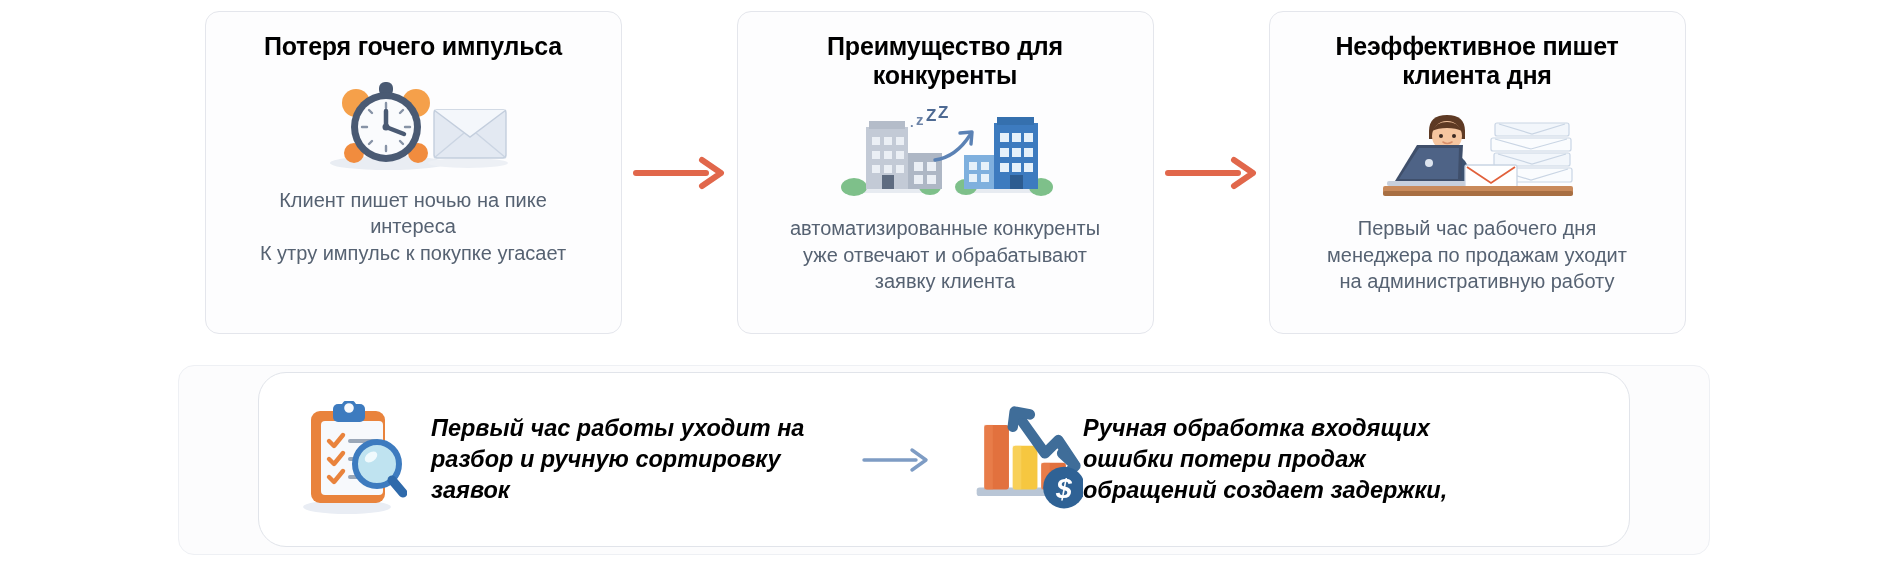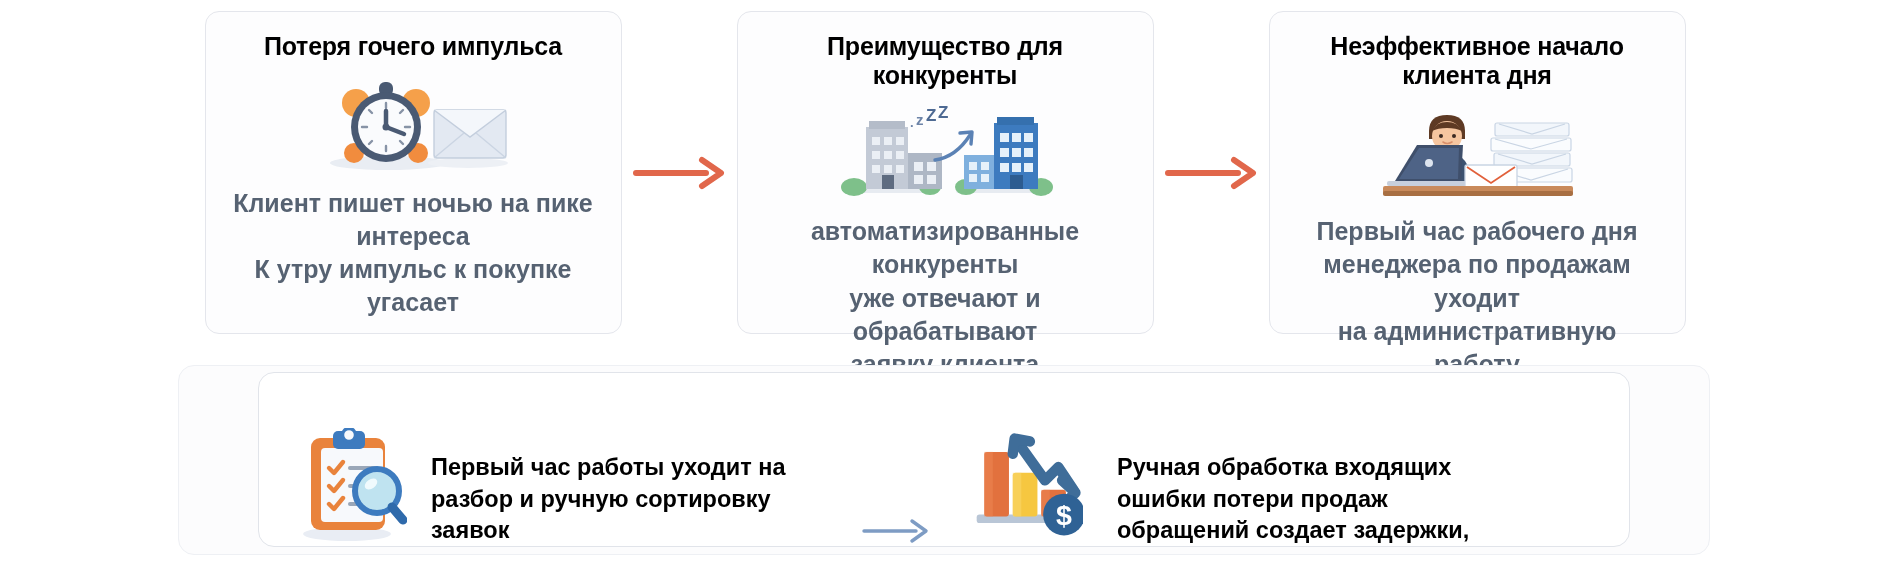"Неэффективное начало" span.ln { text: начало -> пишет }
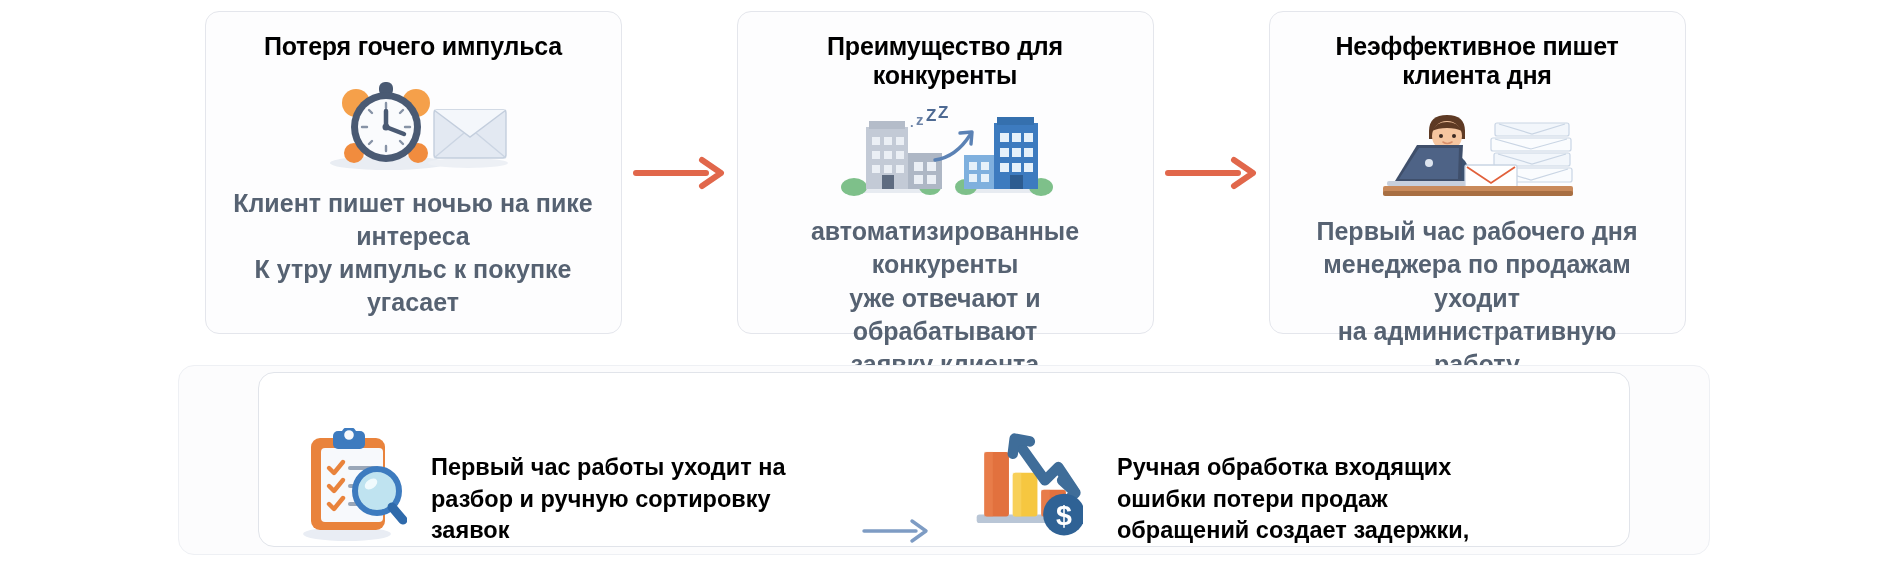"Клиент пишет ночью на пике" .card-body { font-size: 25px -> 20px; font-weight: bold -> none }
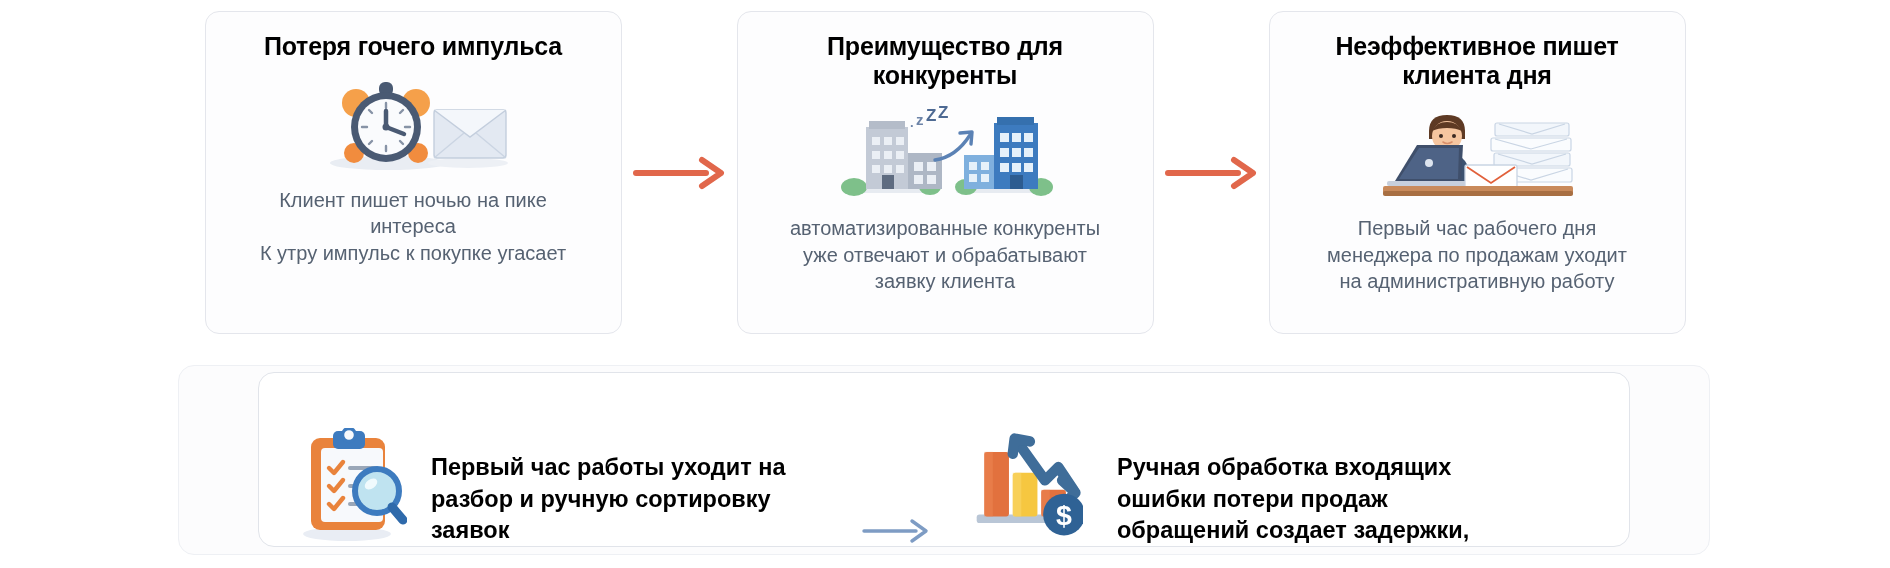"Первый час работы уходит на" .bottom-inner { align-items: flex-end -> center; border-radius: 16px -> 28px; font-style: none -> italic }
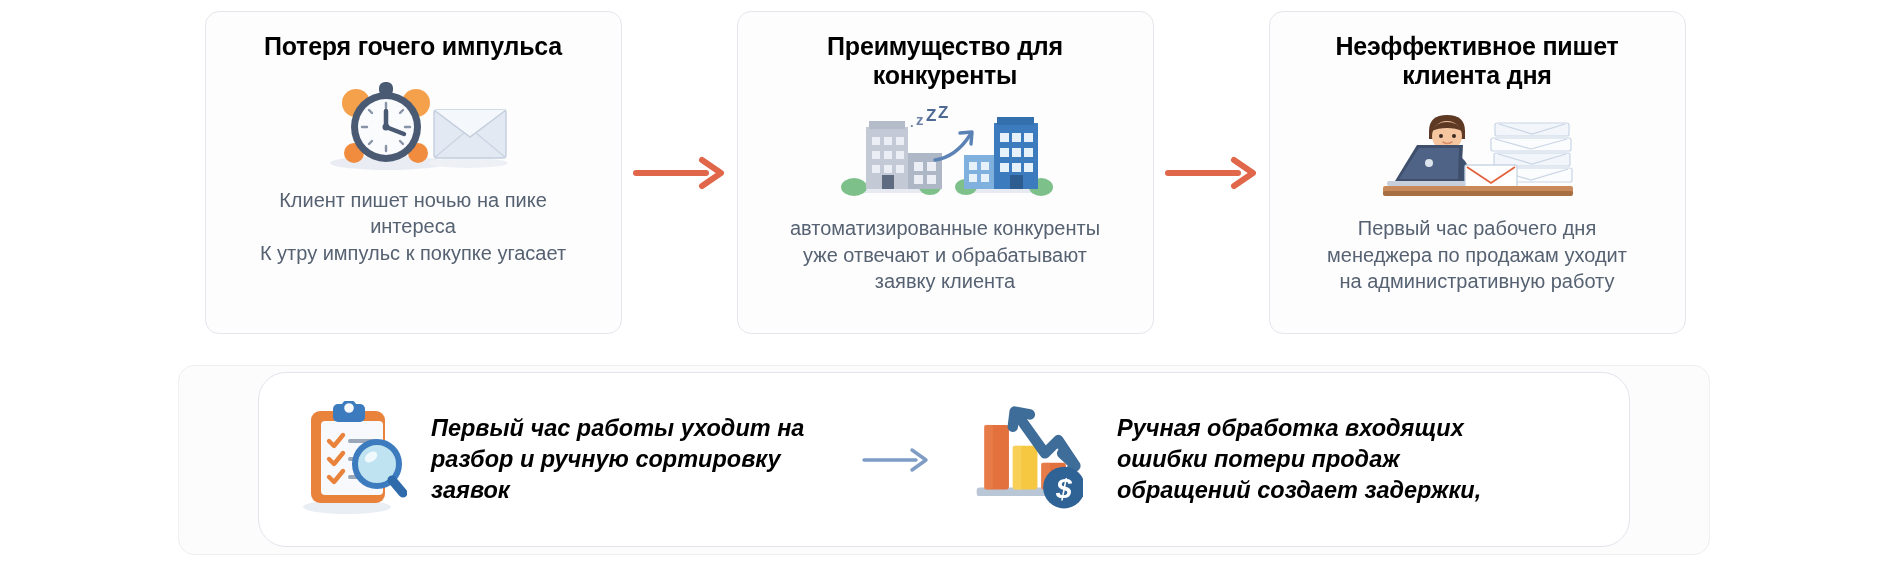"Ручная обработка входящих" .bi-text.right { margin-left: 34px -> none }
